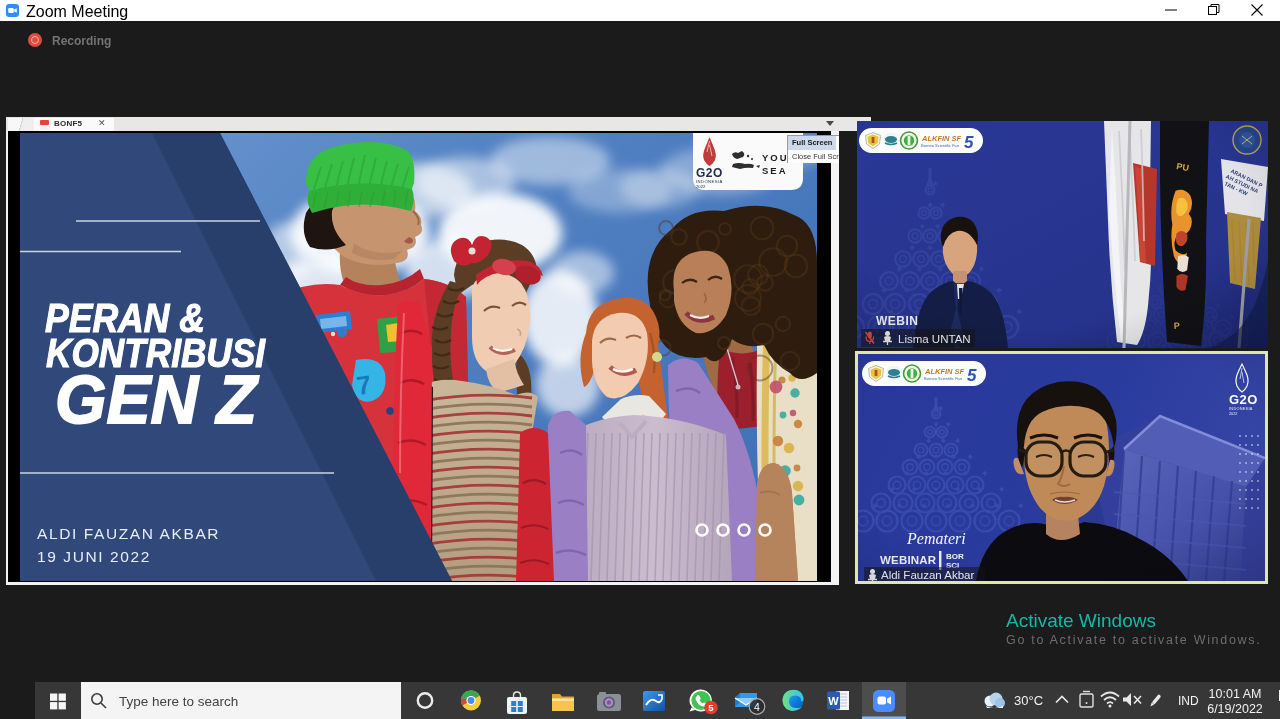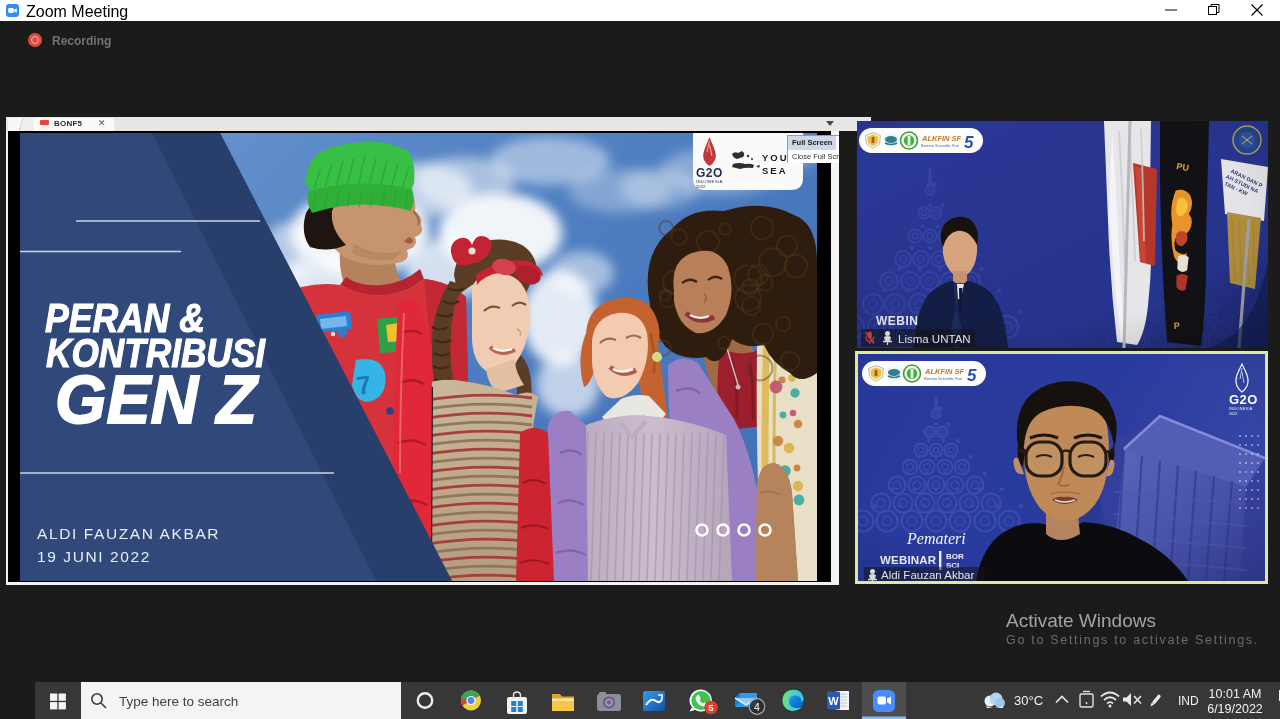"Activate Windows" #actw1 { color: #a3a3a3 -> #14b8a6 }
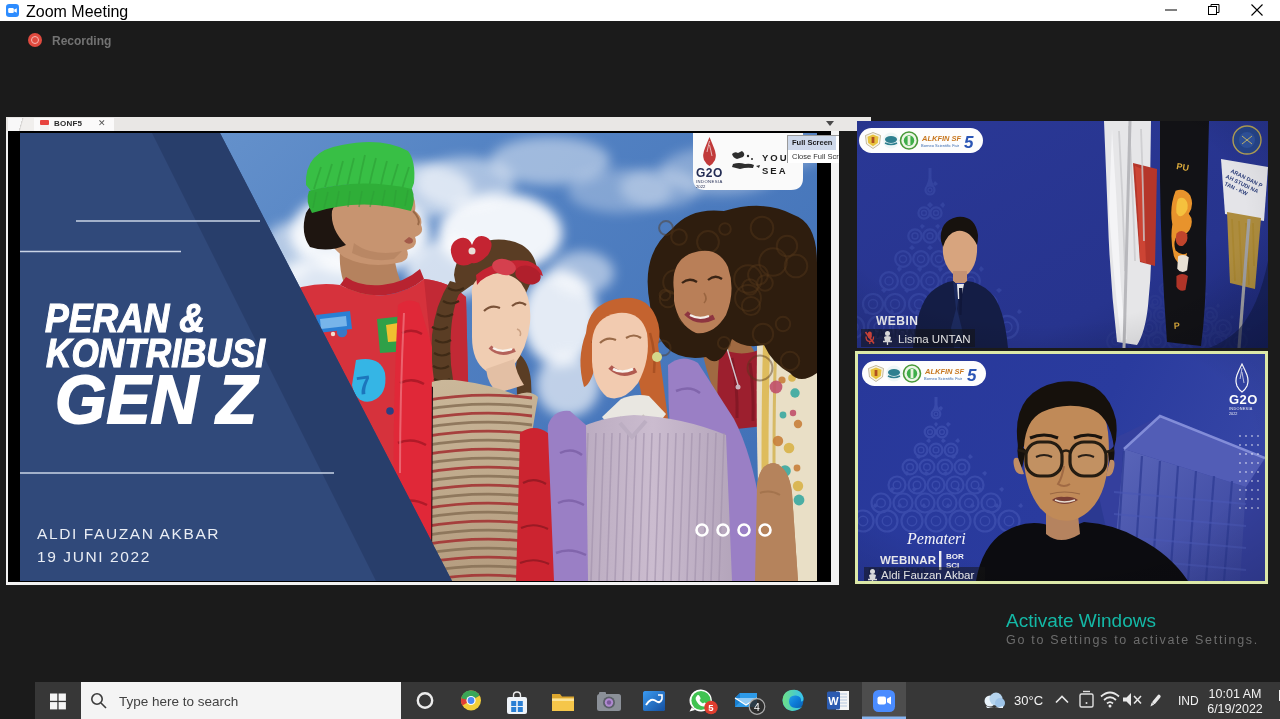"Go to Settings to activate" div.abs { text: Settings to activate Settings -> Activate to activate Windows }
